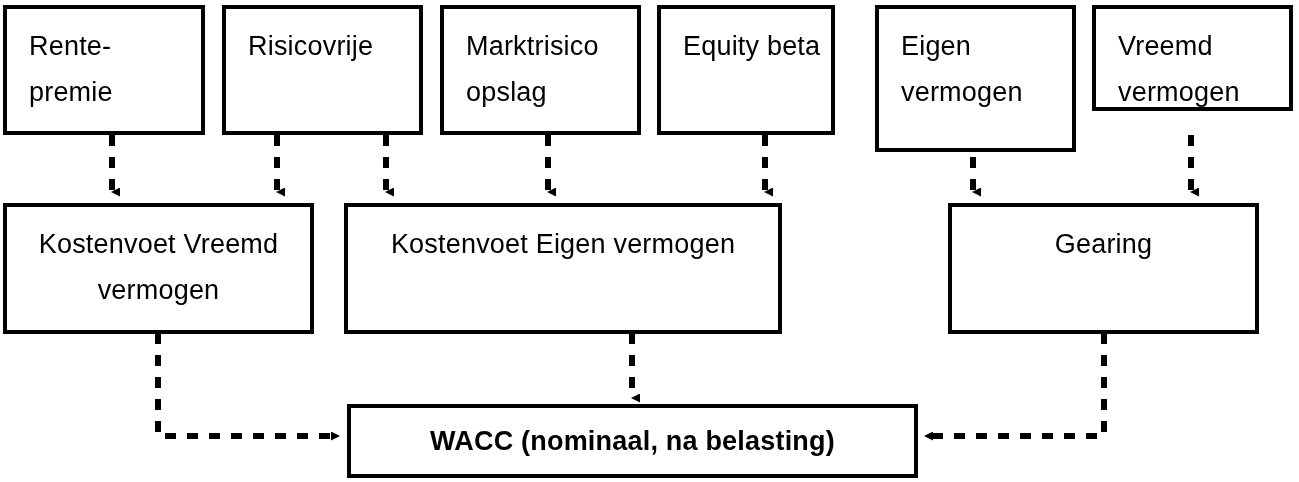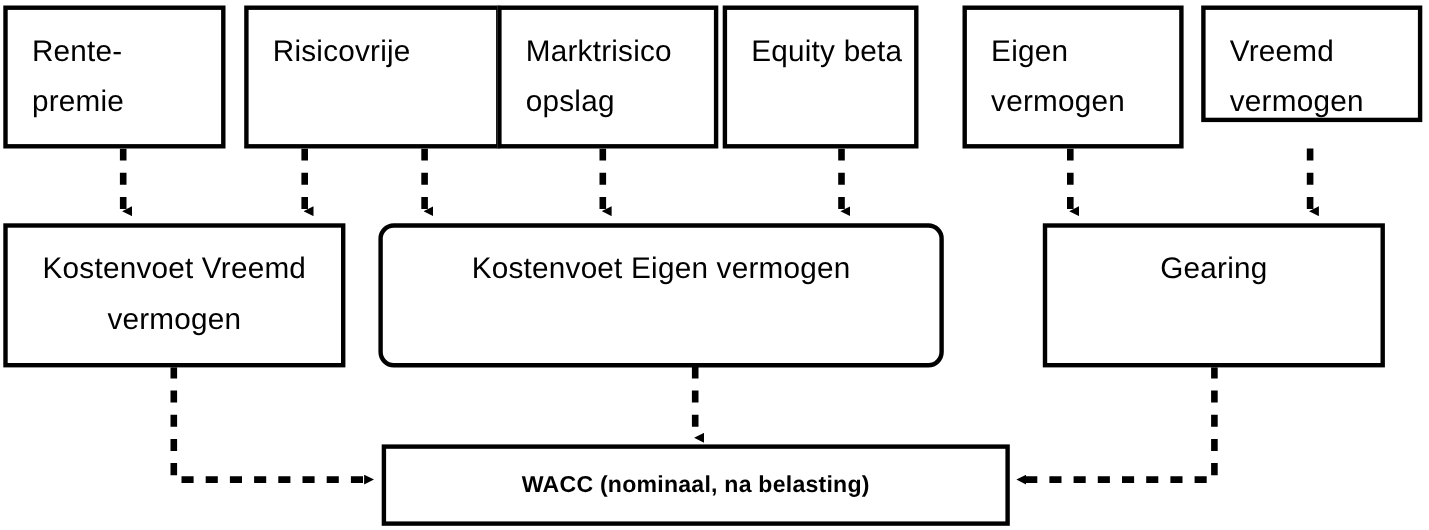"Risicovrije" div.node { width: 233px -> 201px }
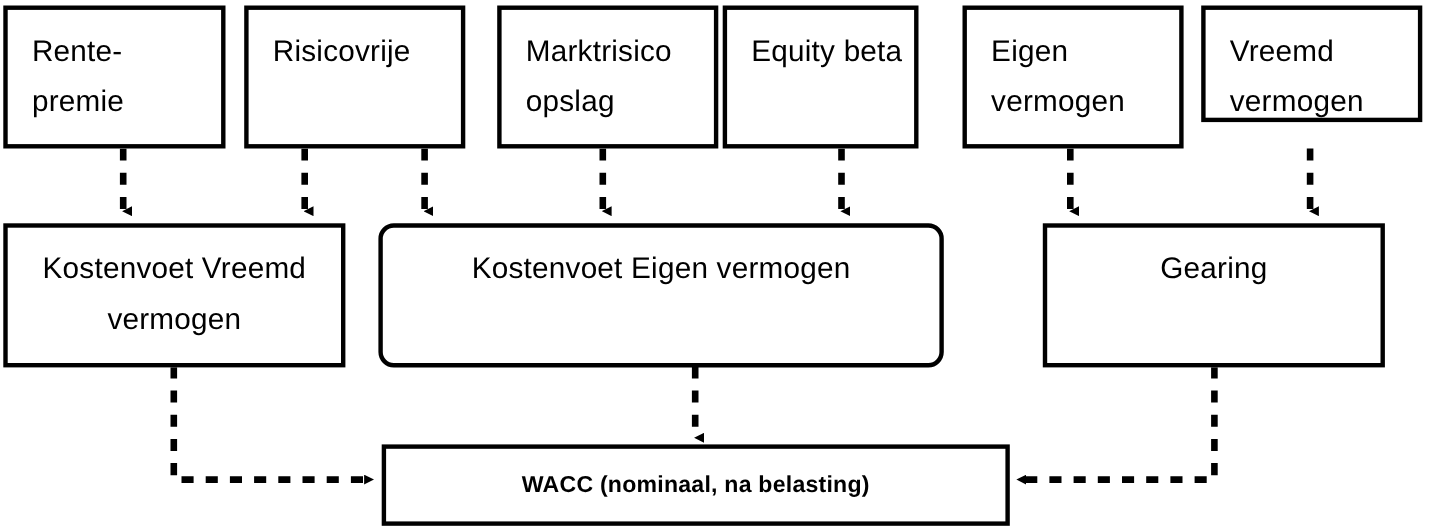"Marktrisico" div.node { left: 452px -> 440px }
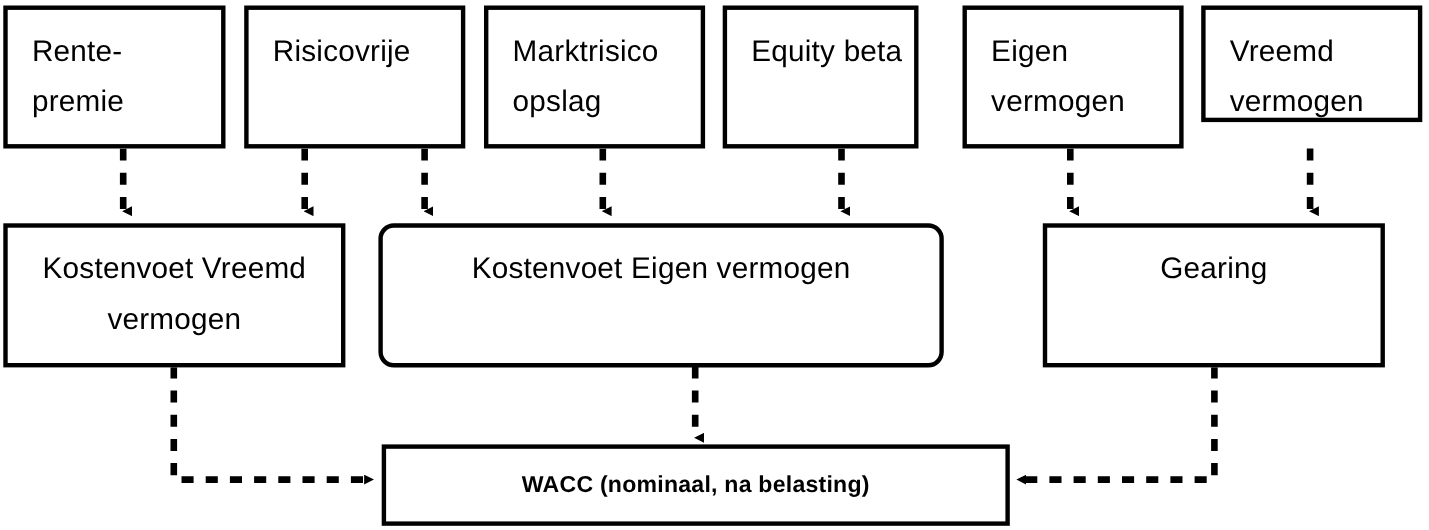"Eigen" div.node { height: 130px -> 147px }
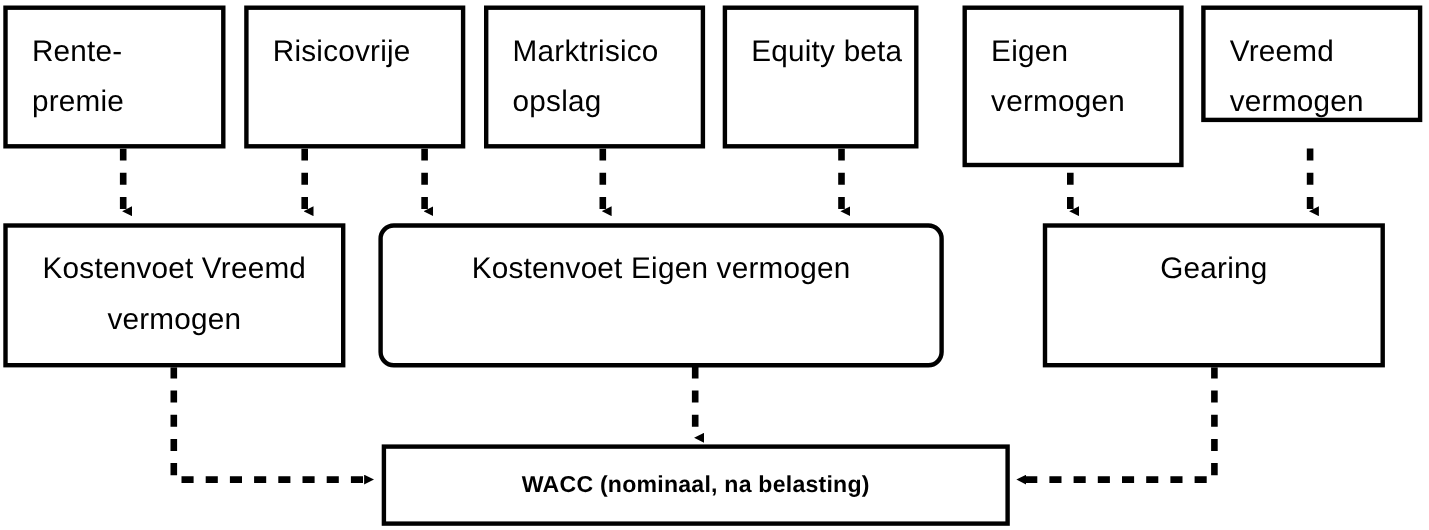"Kostenvoet Eigen vermogen" div.node { border-radius: 14px -> none; width: 514px -> 438px }
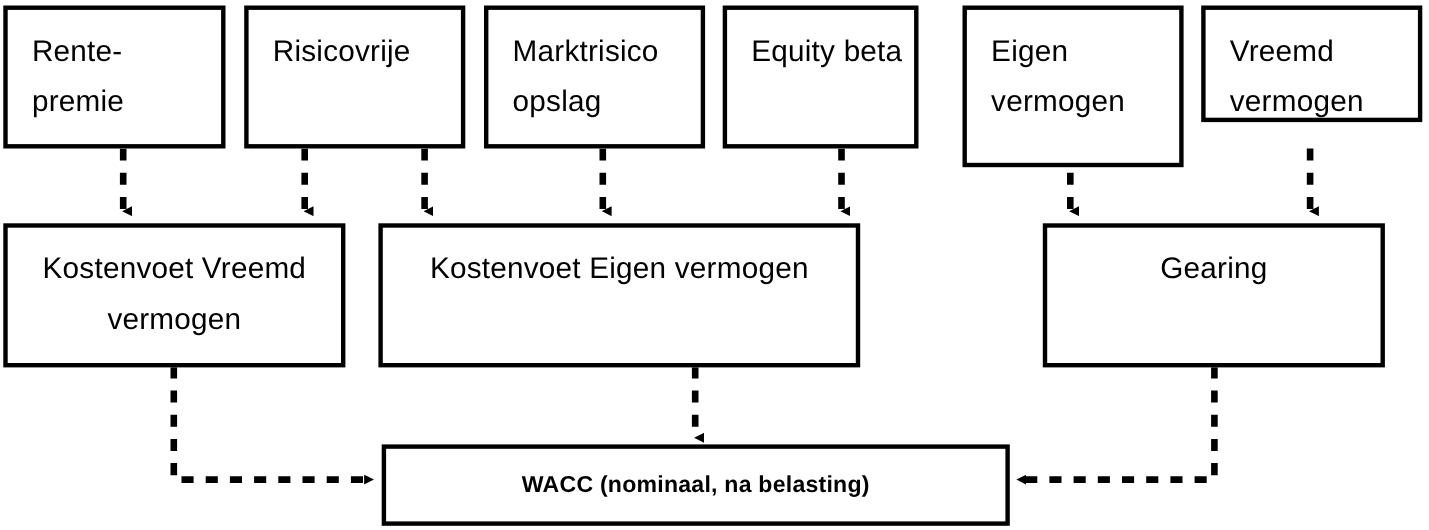"WACC (nominaal, na belasting)" .node.result { font-size: 21px -> 27px }
